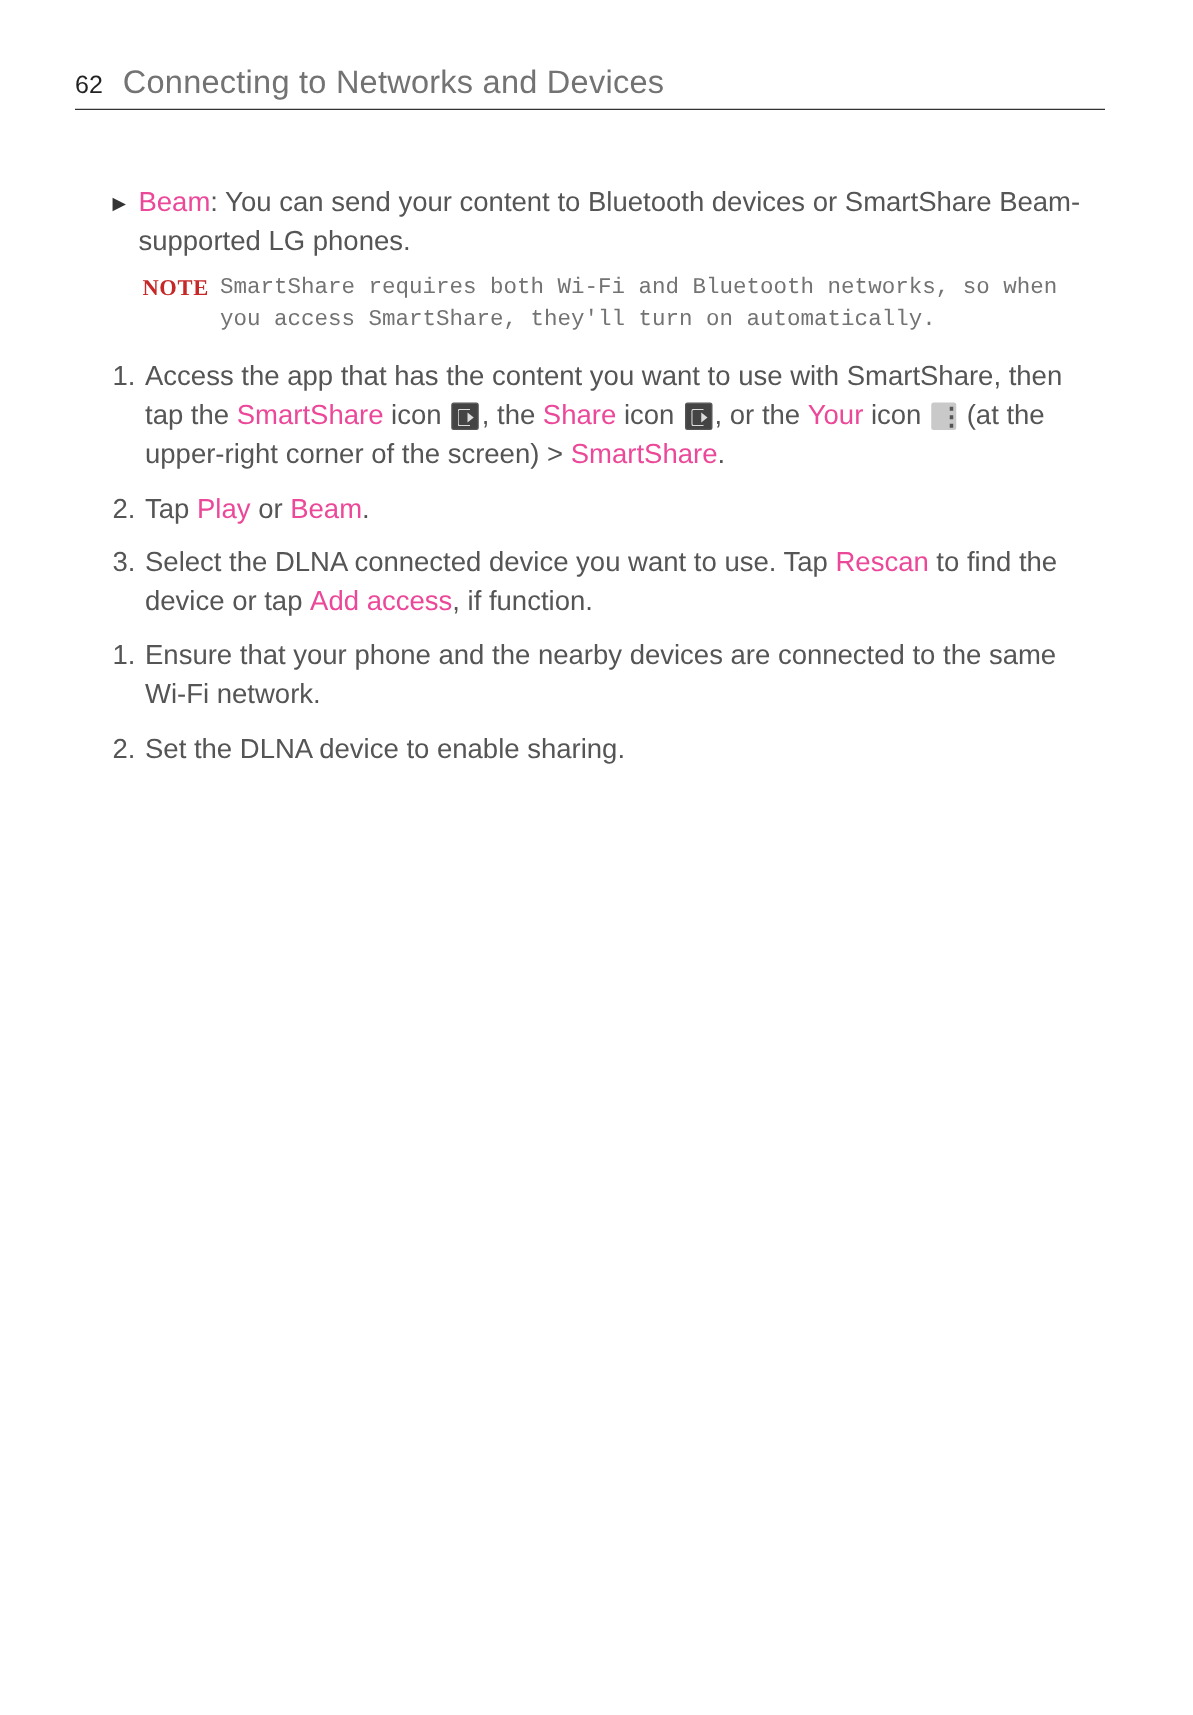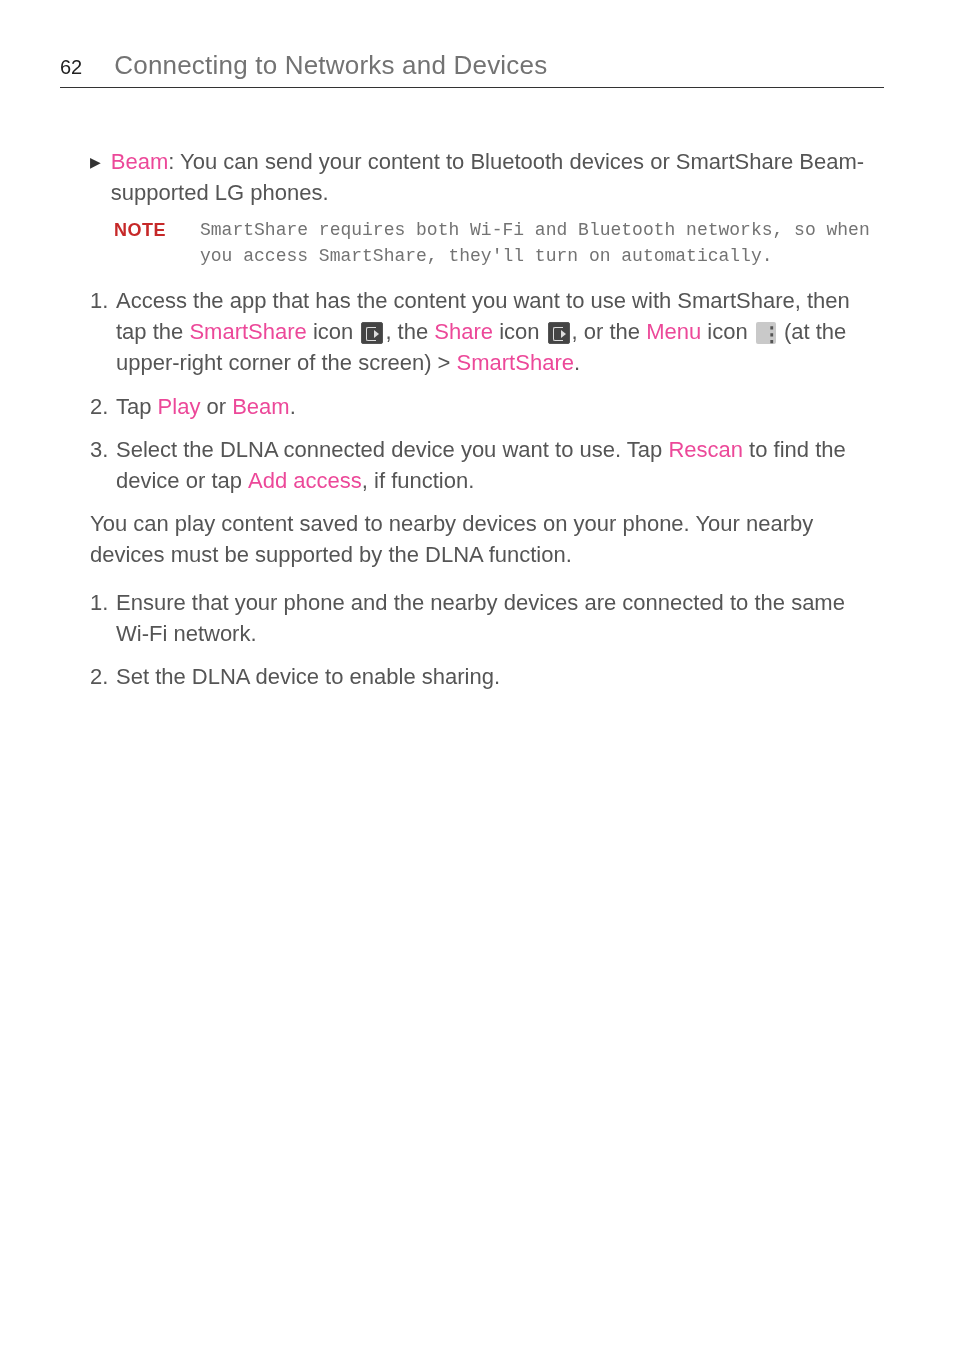"62" .pgnum { margin-right: 32px -> 16px }
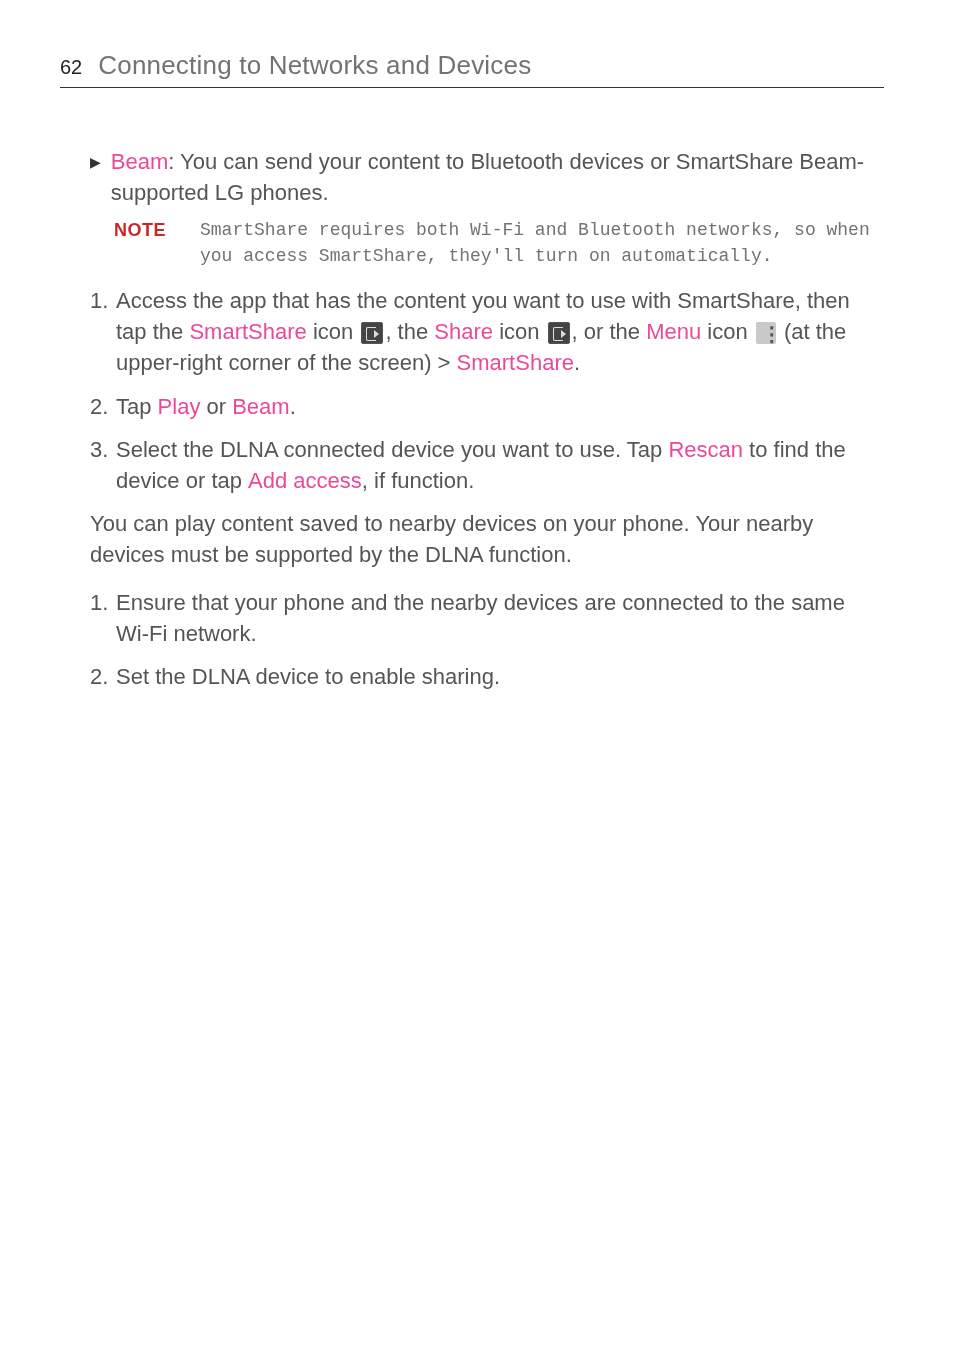"NOTE" .note-label { font-family: none -> Liberation Serif, serif; margin-right: 34px -> 9px }
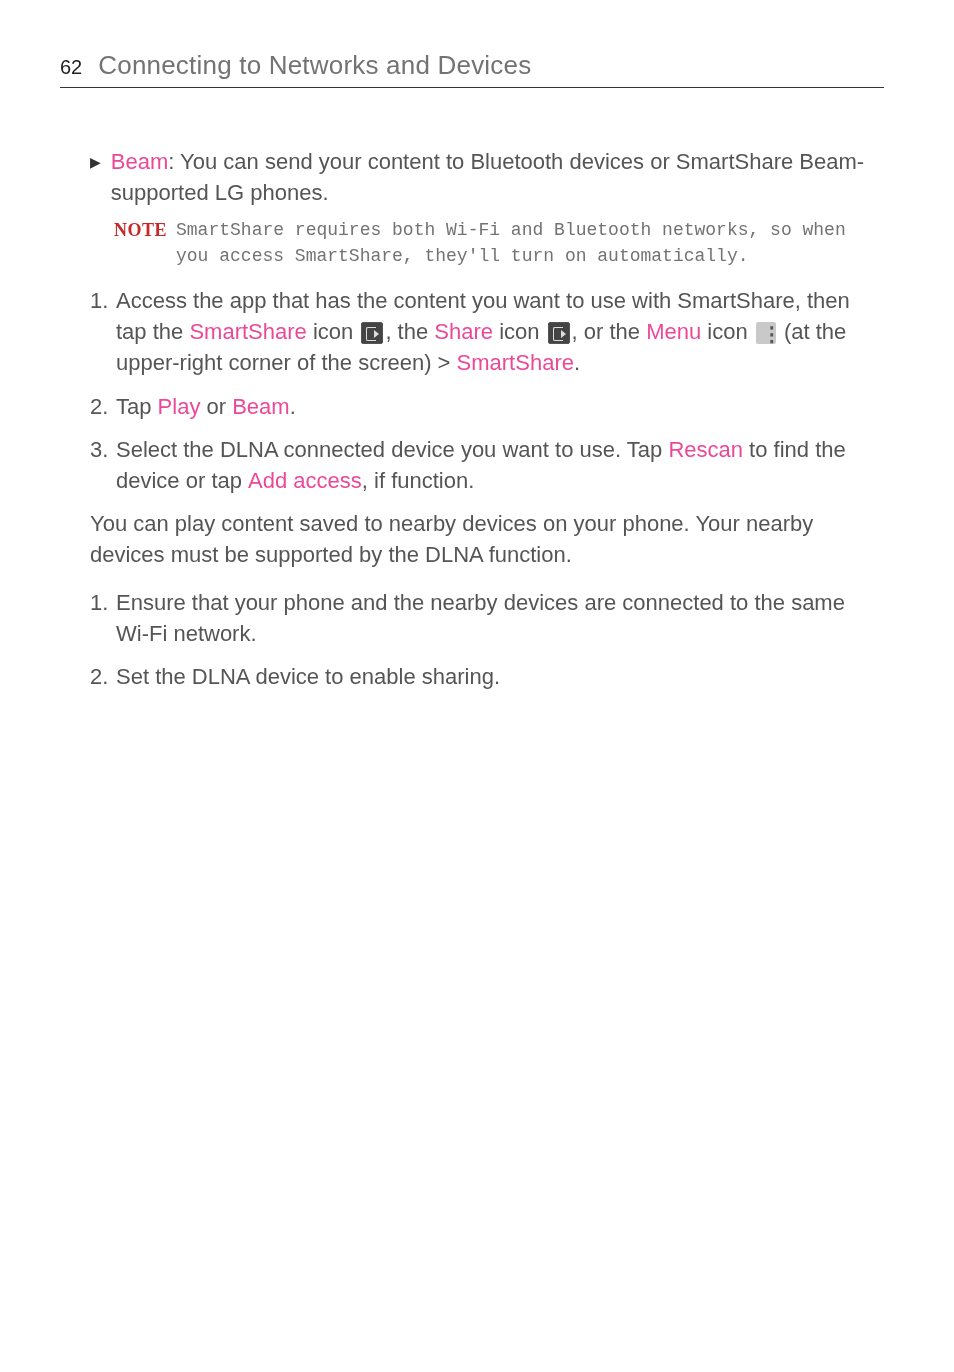"Menu" span.bold { text: Menu -> Your }
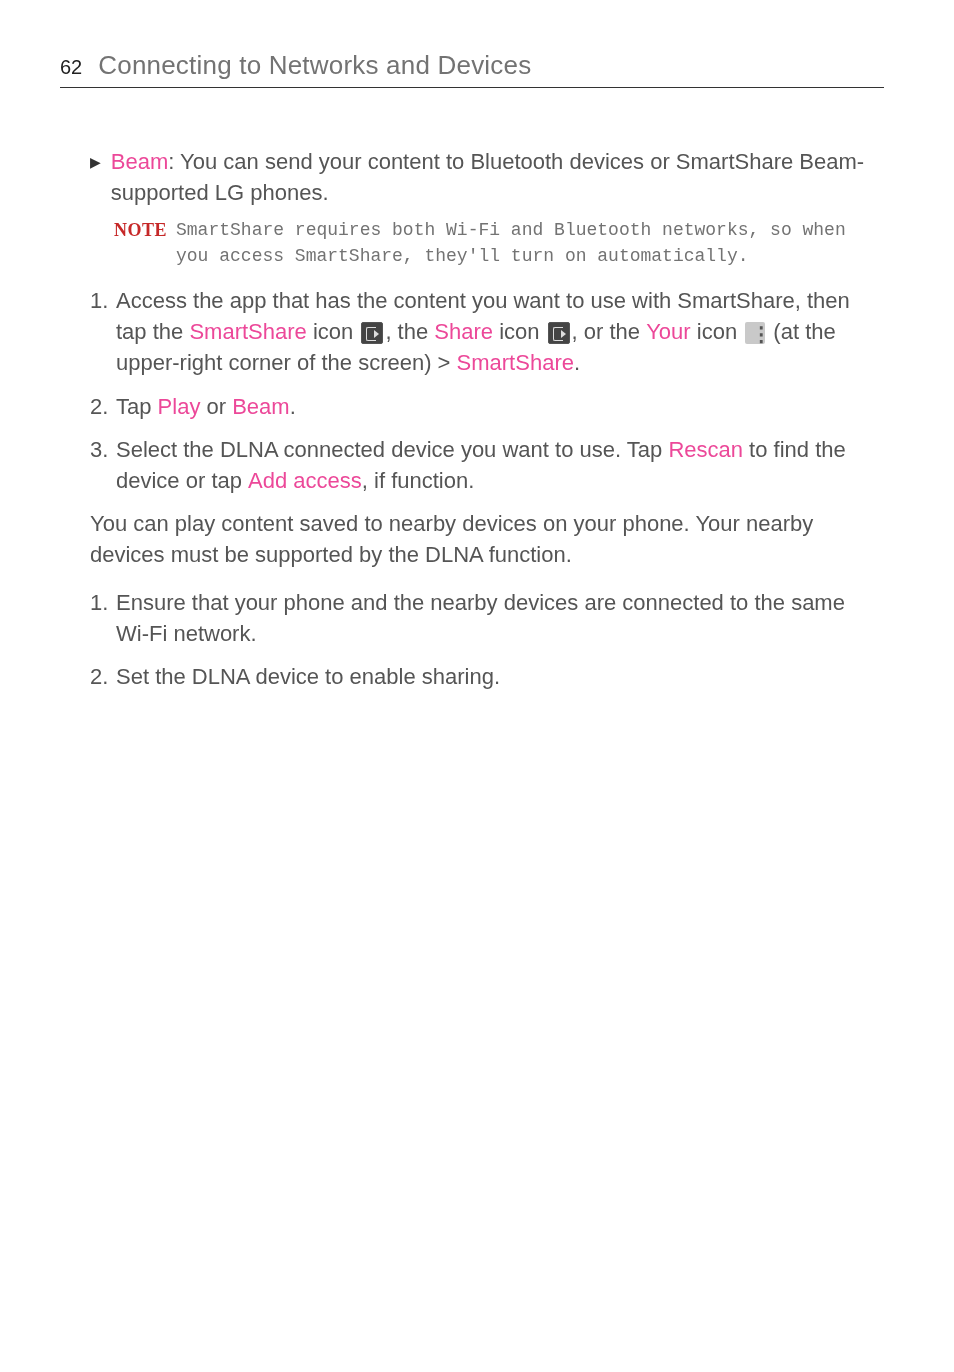"You can play content saved" div.para { html: <div>You can play content saved to nearby devices on your phone. Your nearby devices must be supported by the DLNA function.</div> -> none }
